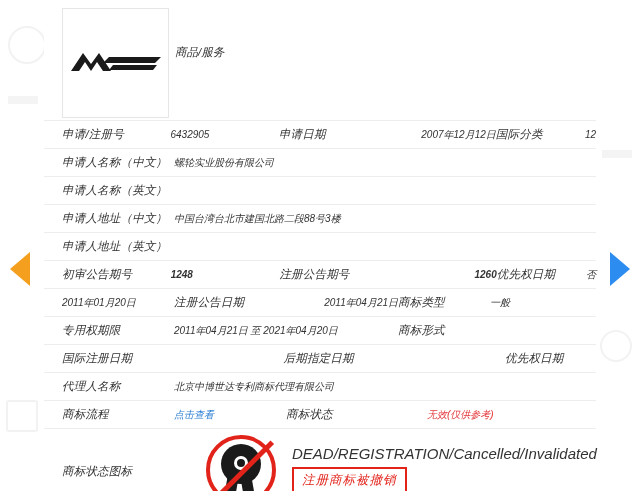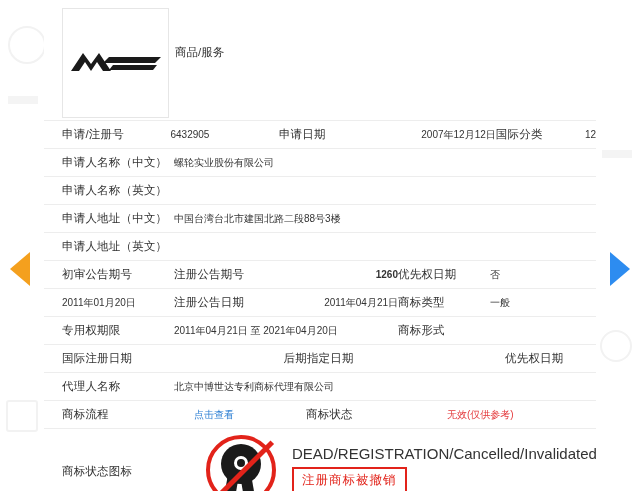"商品/服务" .page { font-style: none -> italic }
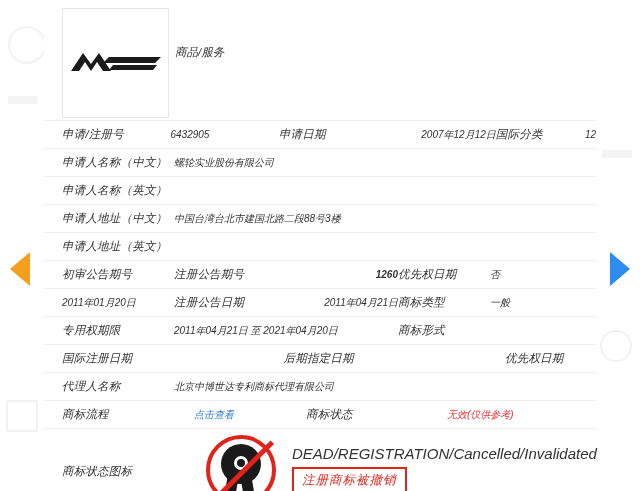"1248" div.cell-value { html: none -> <div>1248</div> }
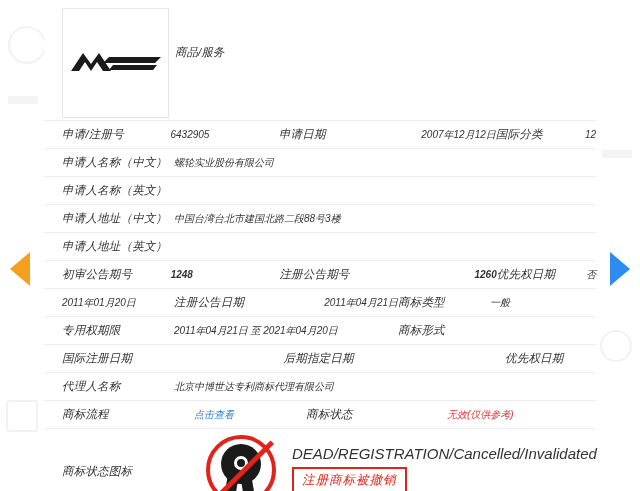"点击查看" .link { margin-left: 20px -> none }
